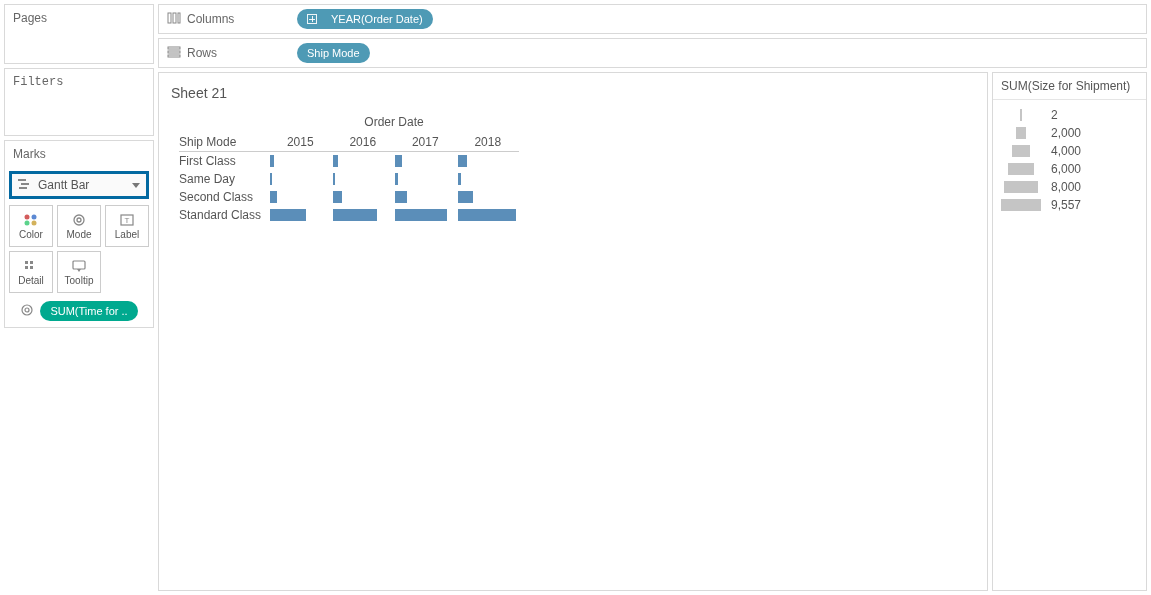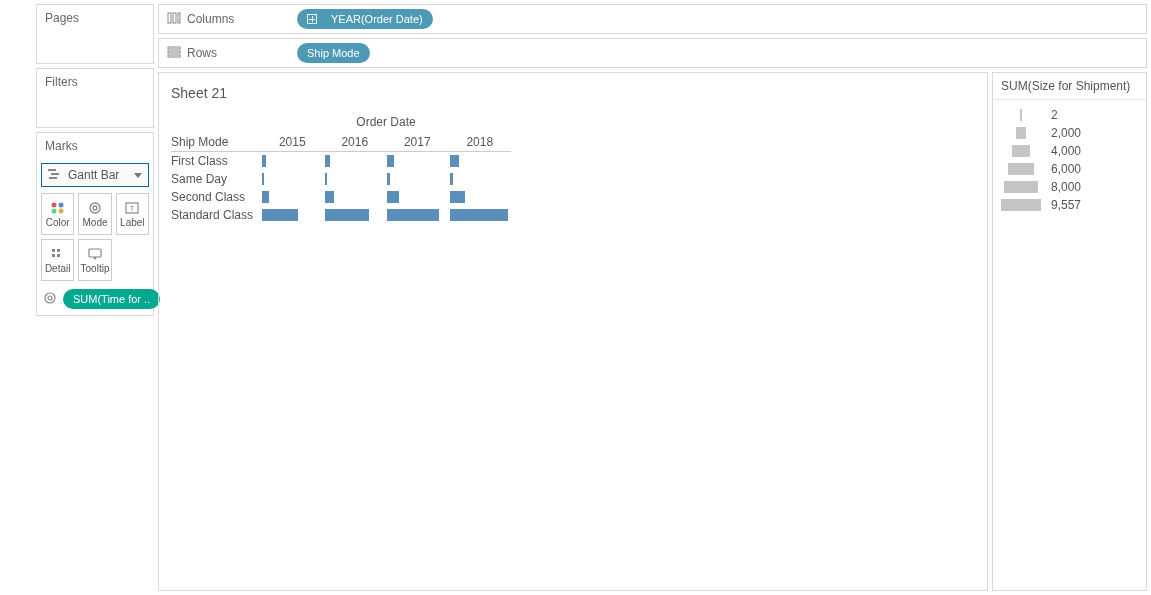"Pages" .panel { margin-left: 32px -> none }
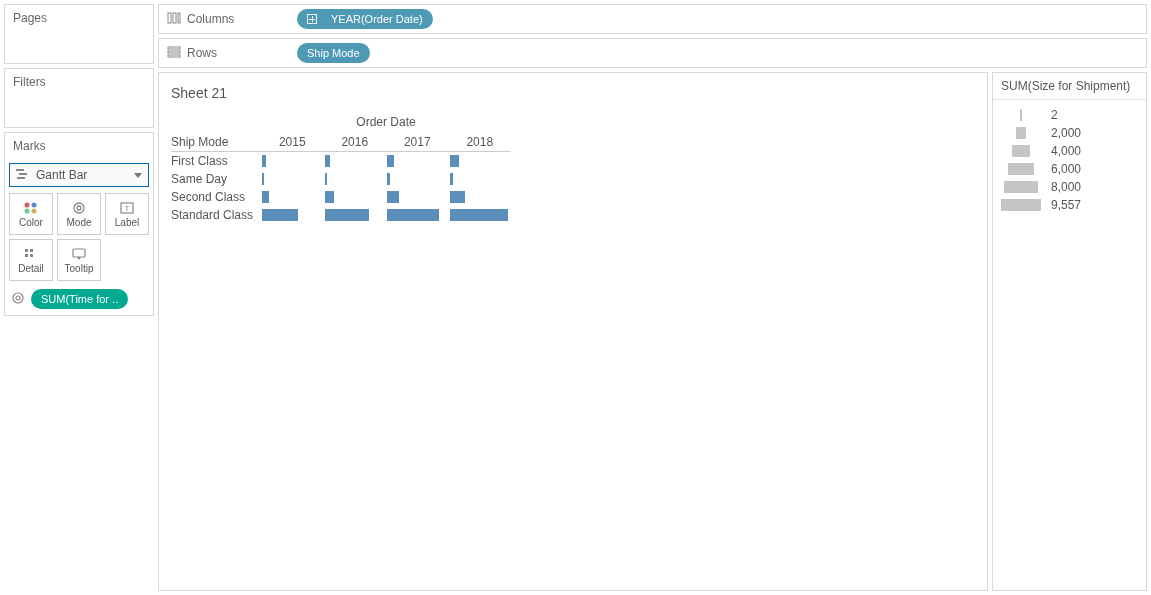"Filters" .filters-panel { font-family: none -> Liberation Mono, monospace; height: 60px -> 68px }
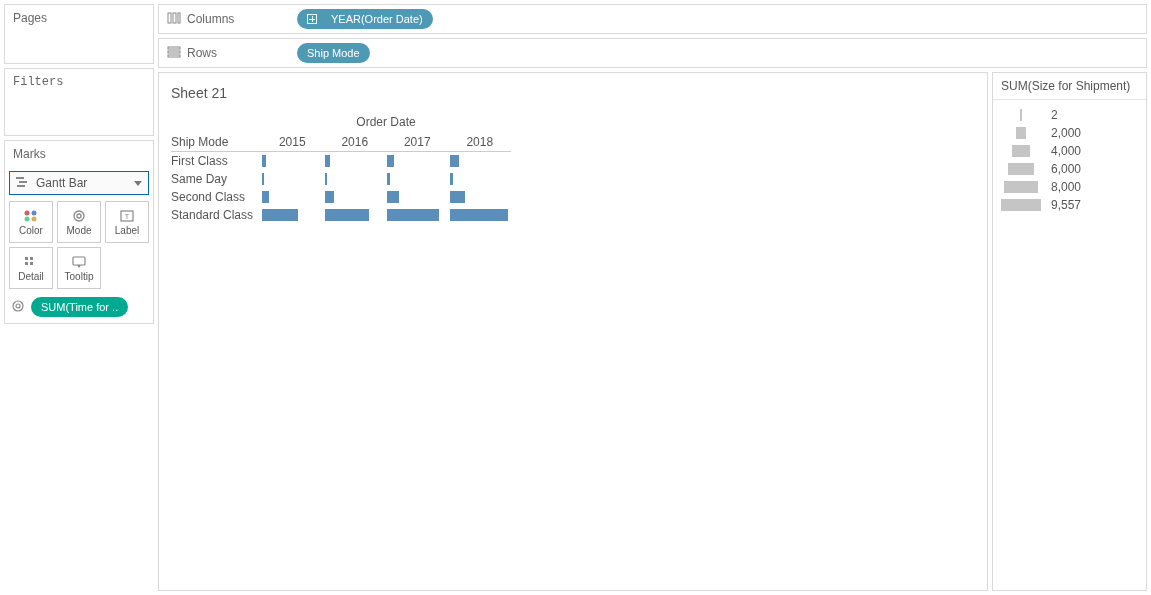"Order Date" .chart-wrap { margin-left: none -> 8px }
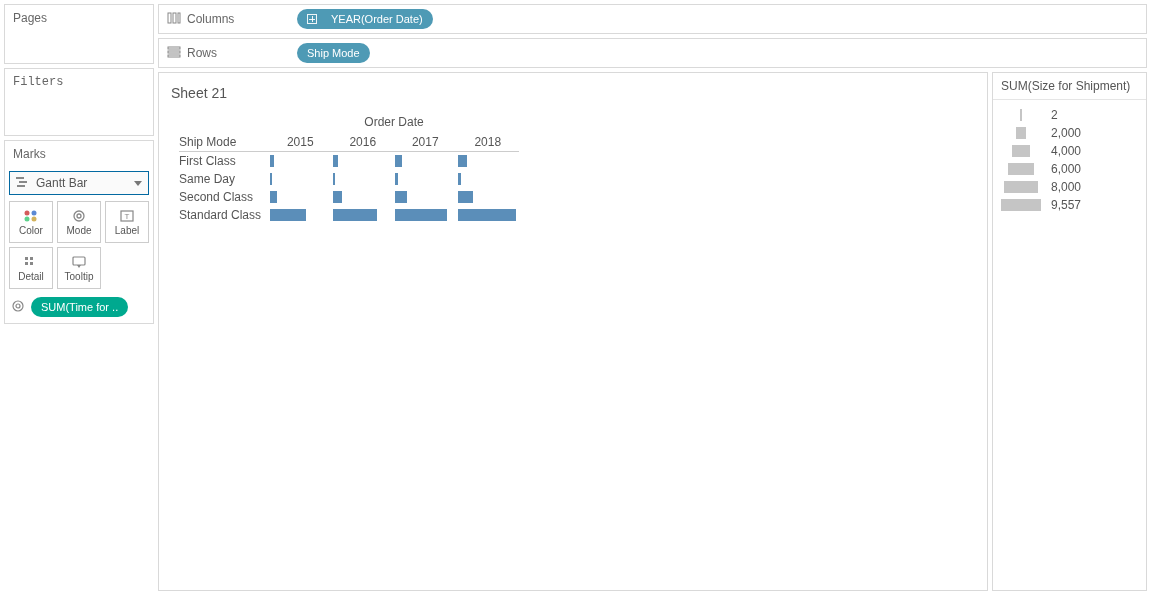"Gantt Bar" .mark-type-select { border: 1px solid #0369a1 -> 3px solid #0369a1 }
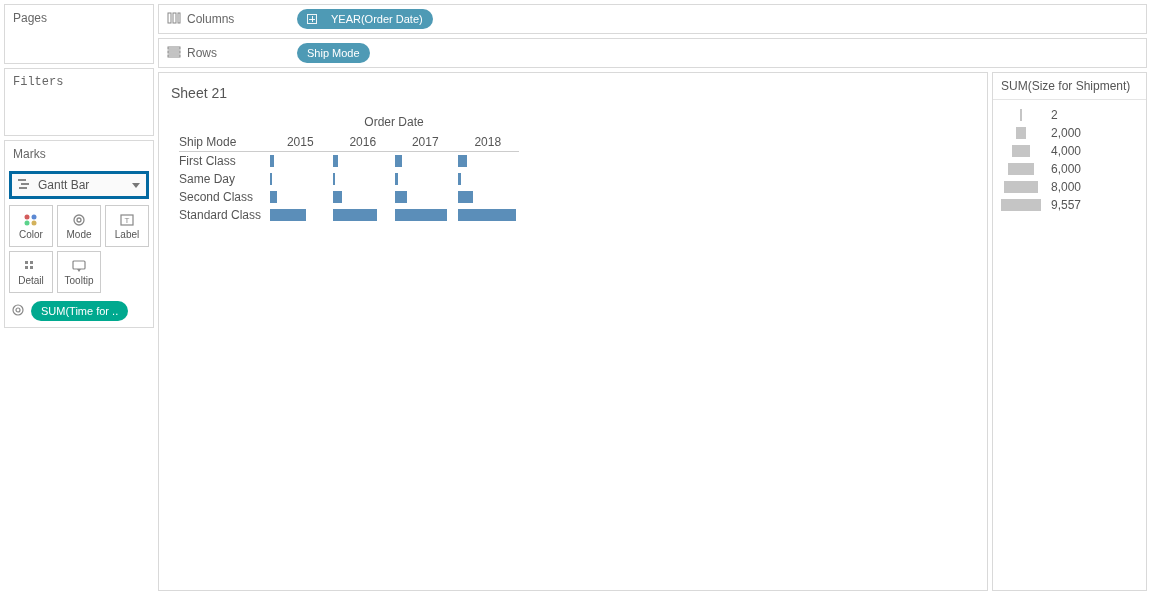"SUM(Time for .." .shelf-sum { justify-content: none -> center }
